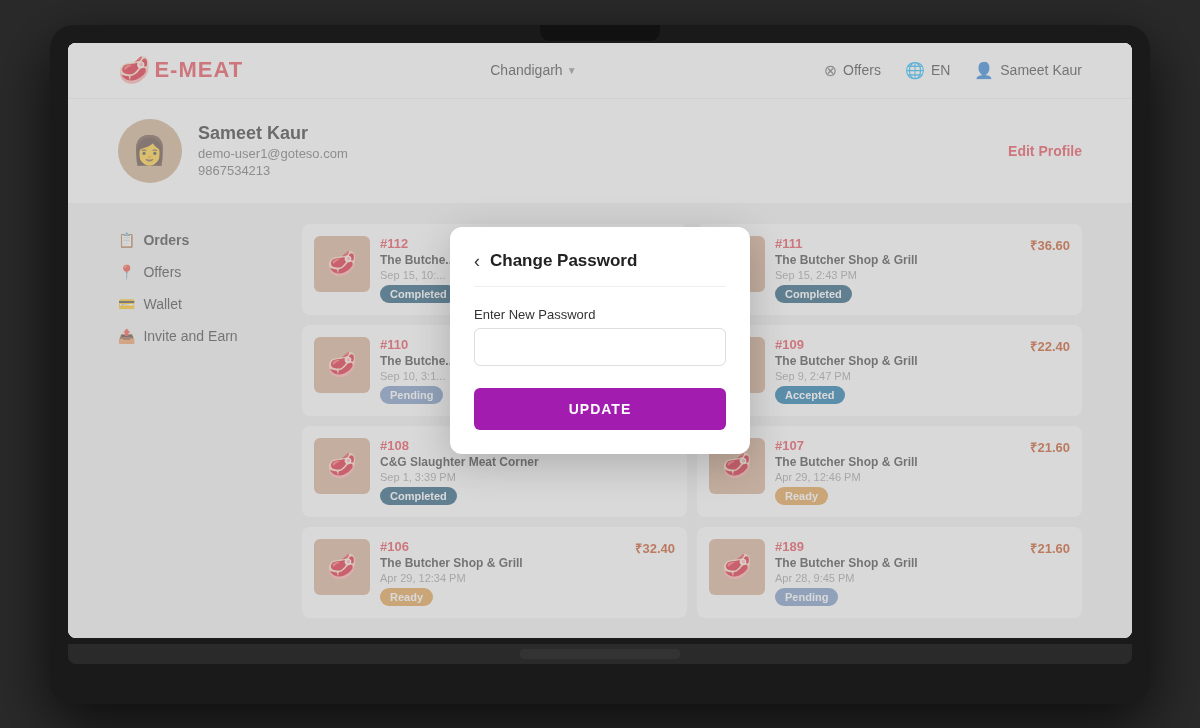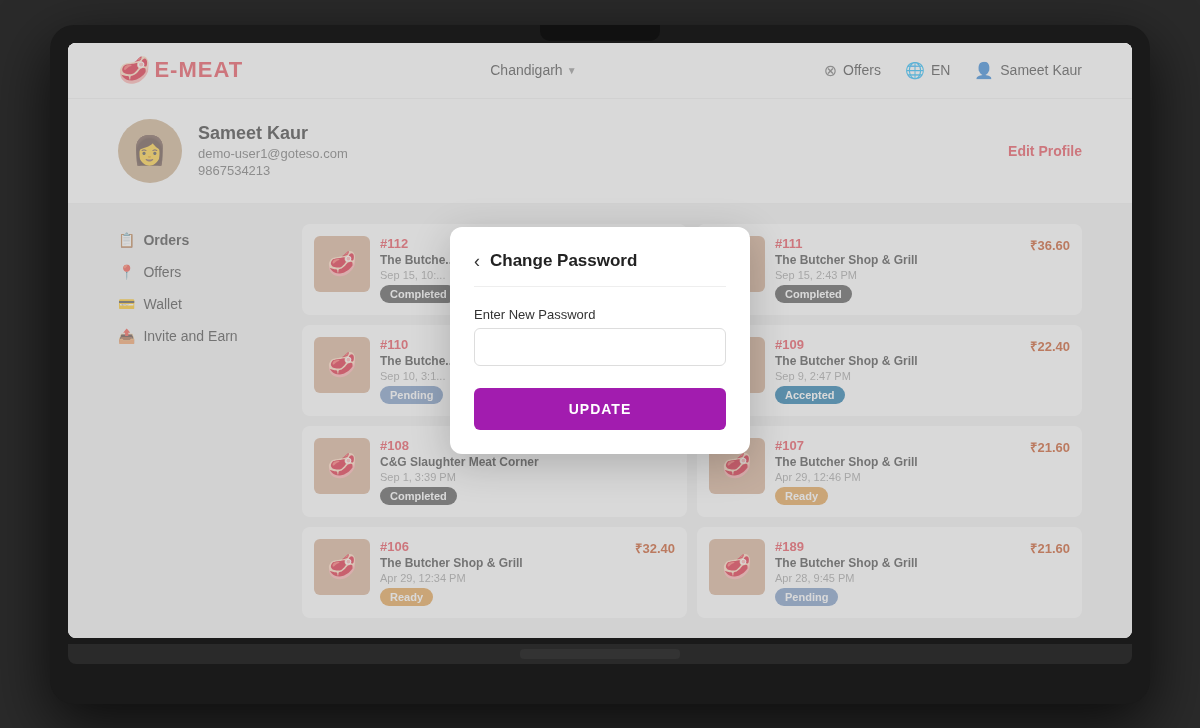"Completed" .badge-completed { background: #404040 -> #0c4a6e }
